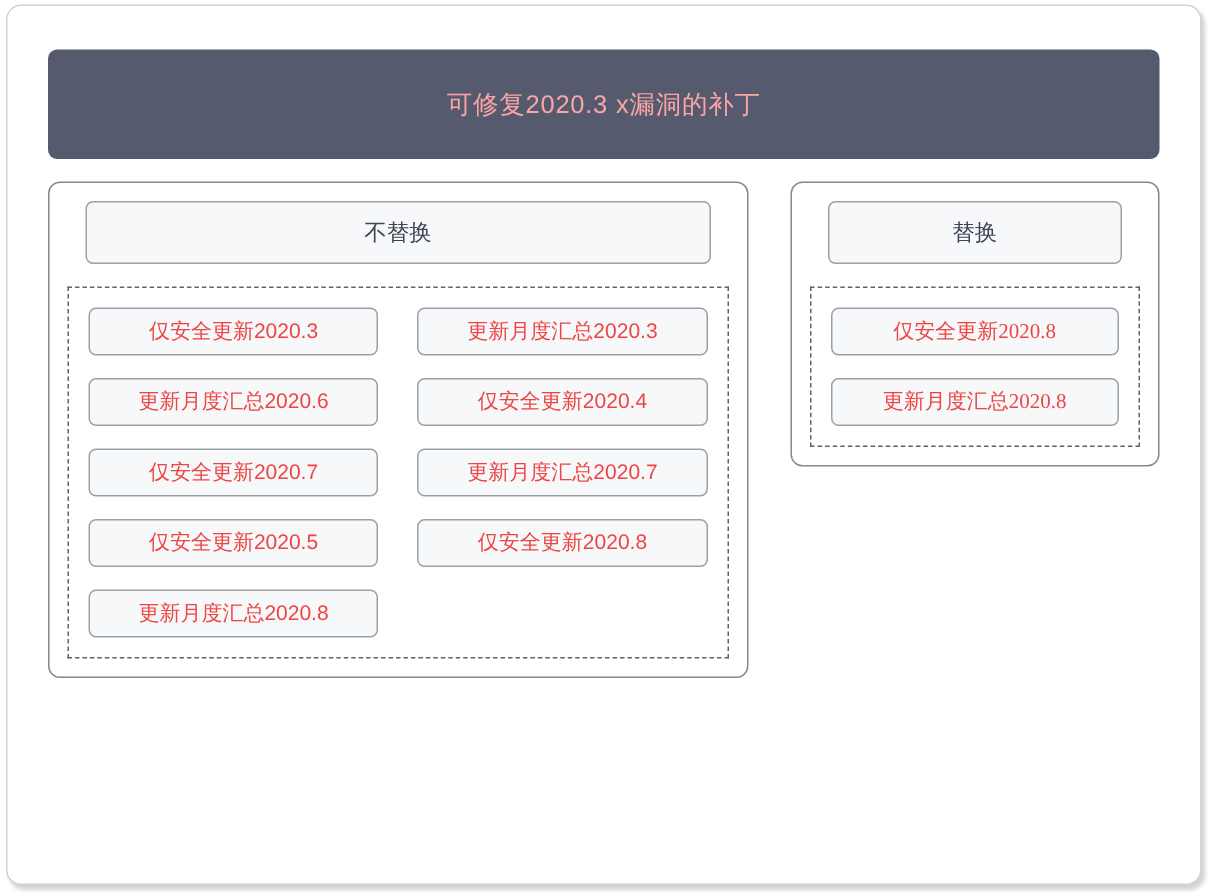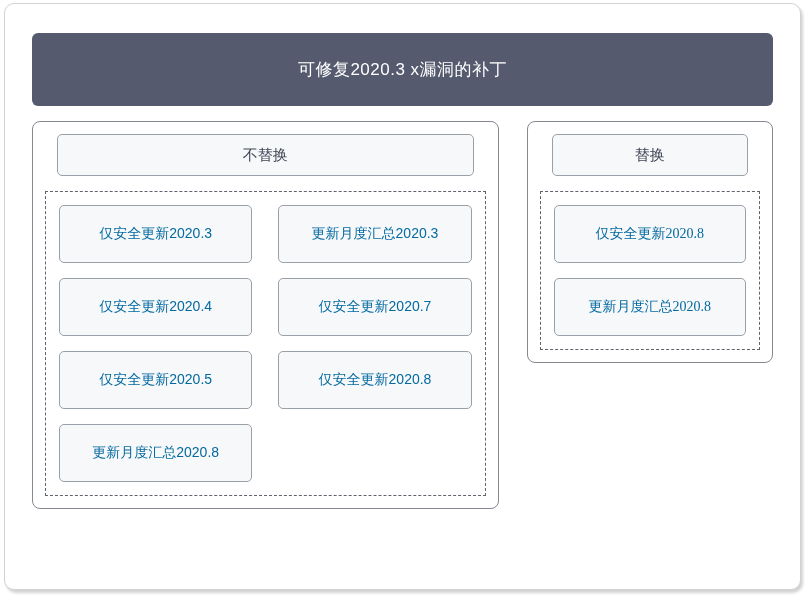"可修复2020.3 x漏洞的补丁" .titlebar { color: #ffffff -> #fca5a5 }
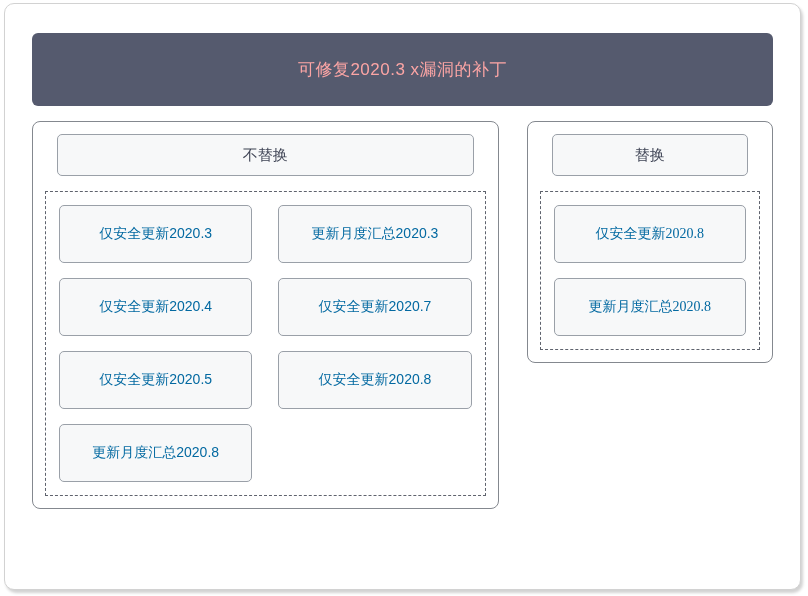"仅安全更新2020.3" .patch-box { color: #0369a1 -> #ef4444; height: 58px -> 32px }
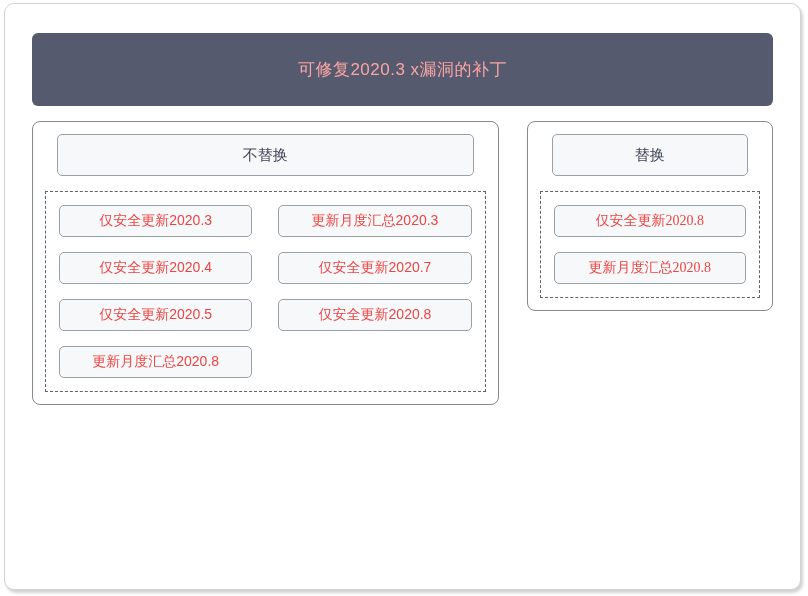"更新月度汇总2020.6" div.patch-box { html: none -> <div>更新月度汇总2020.6</div> }
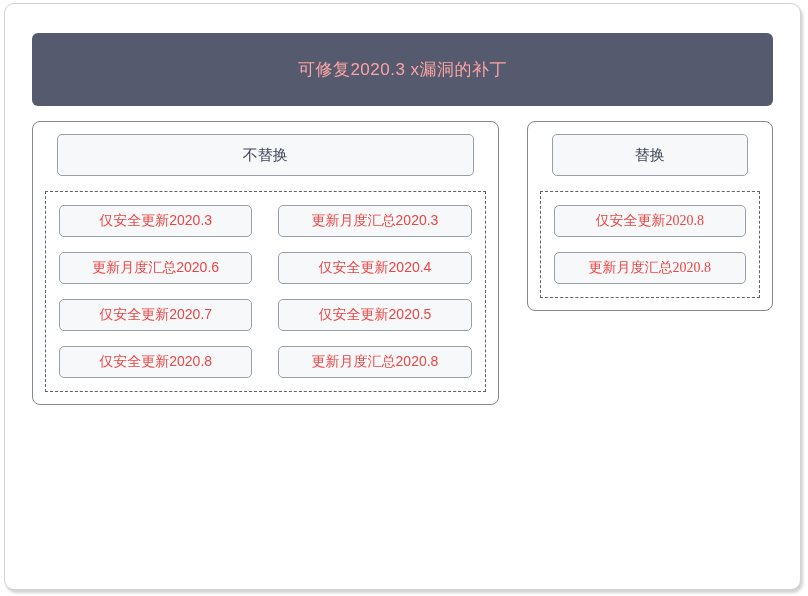"更新月度汇总2020.7" div.patch-box { html: none -> <div>更新月度汇总2020.7</div> }
